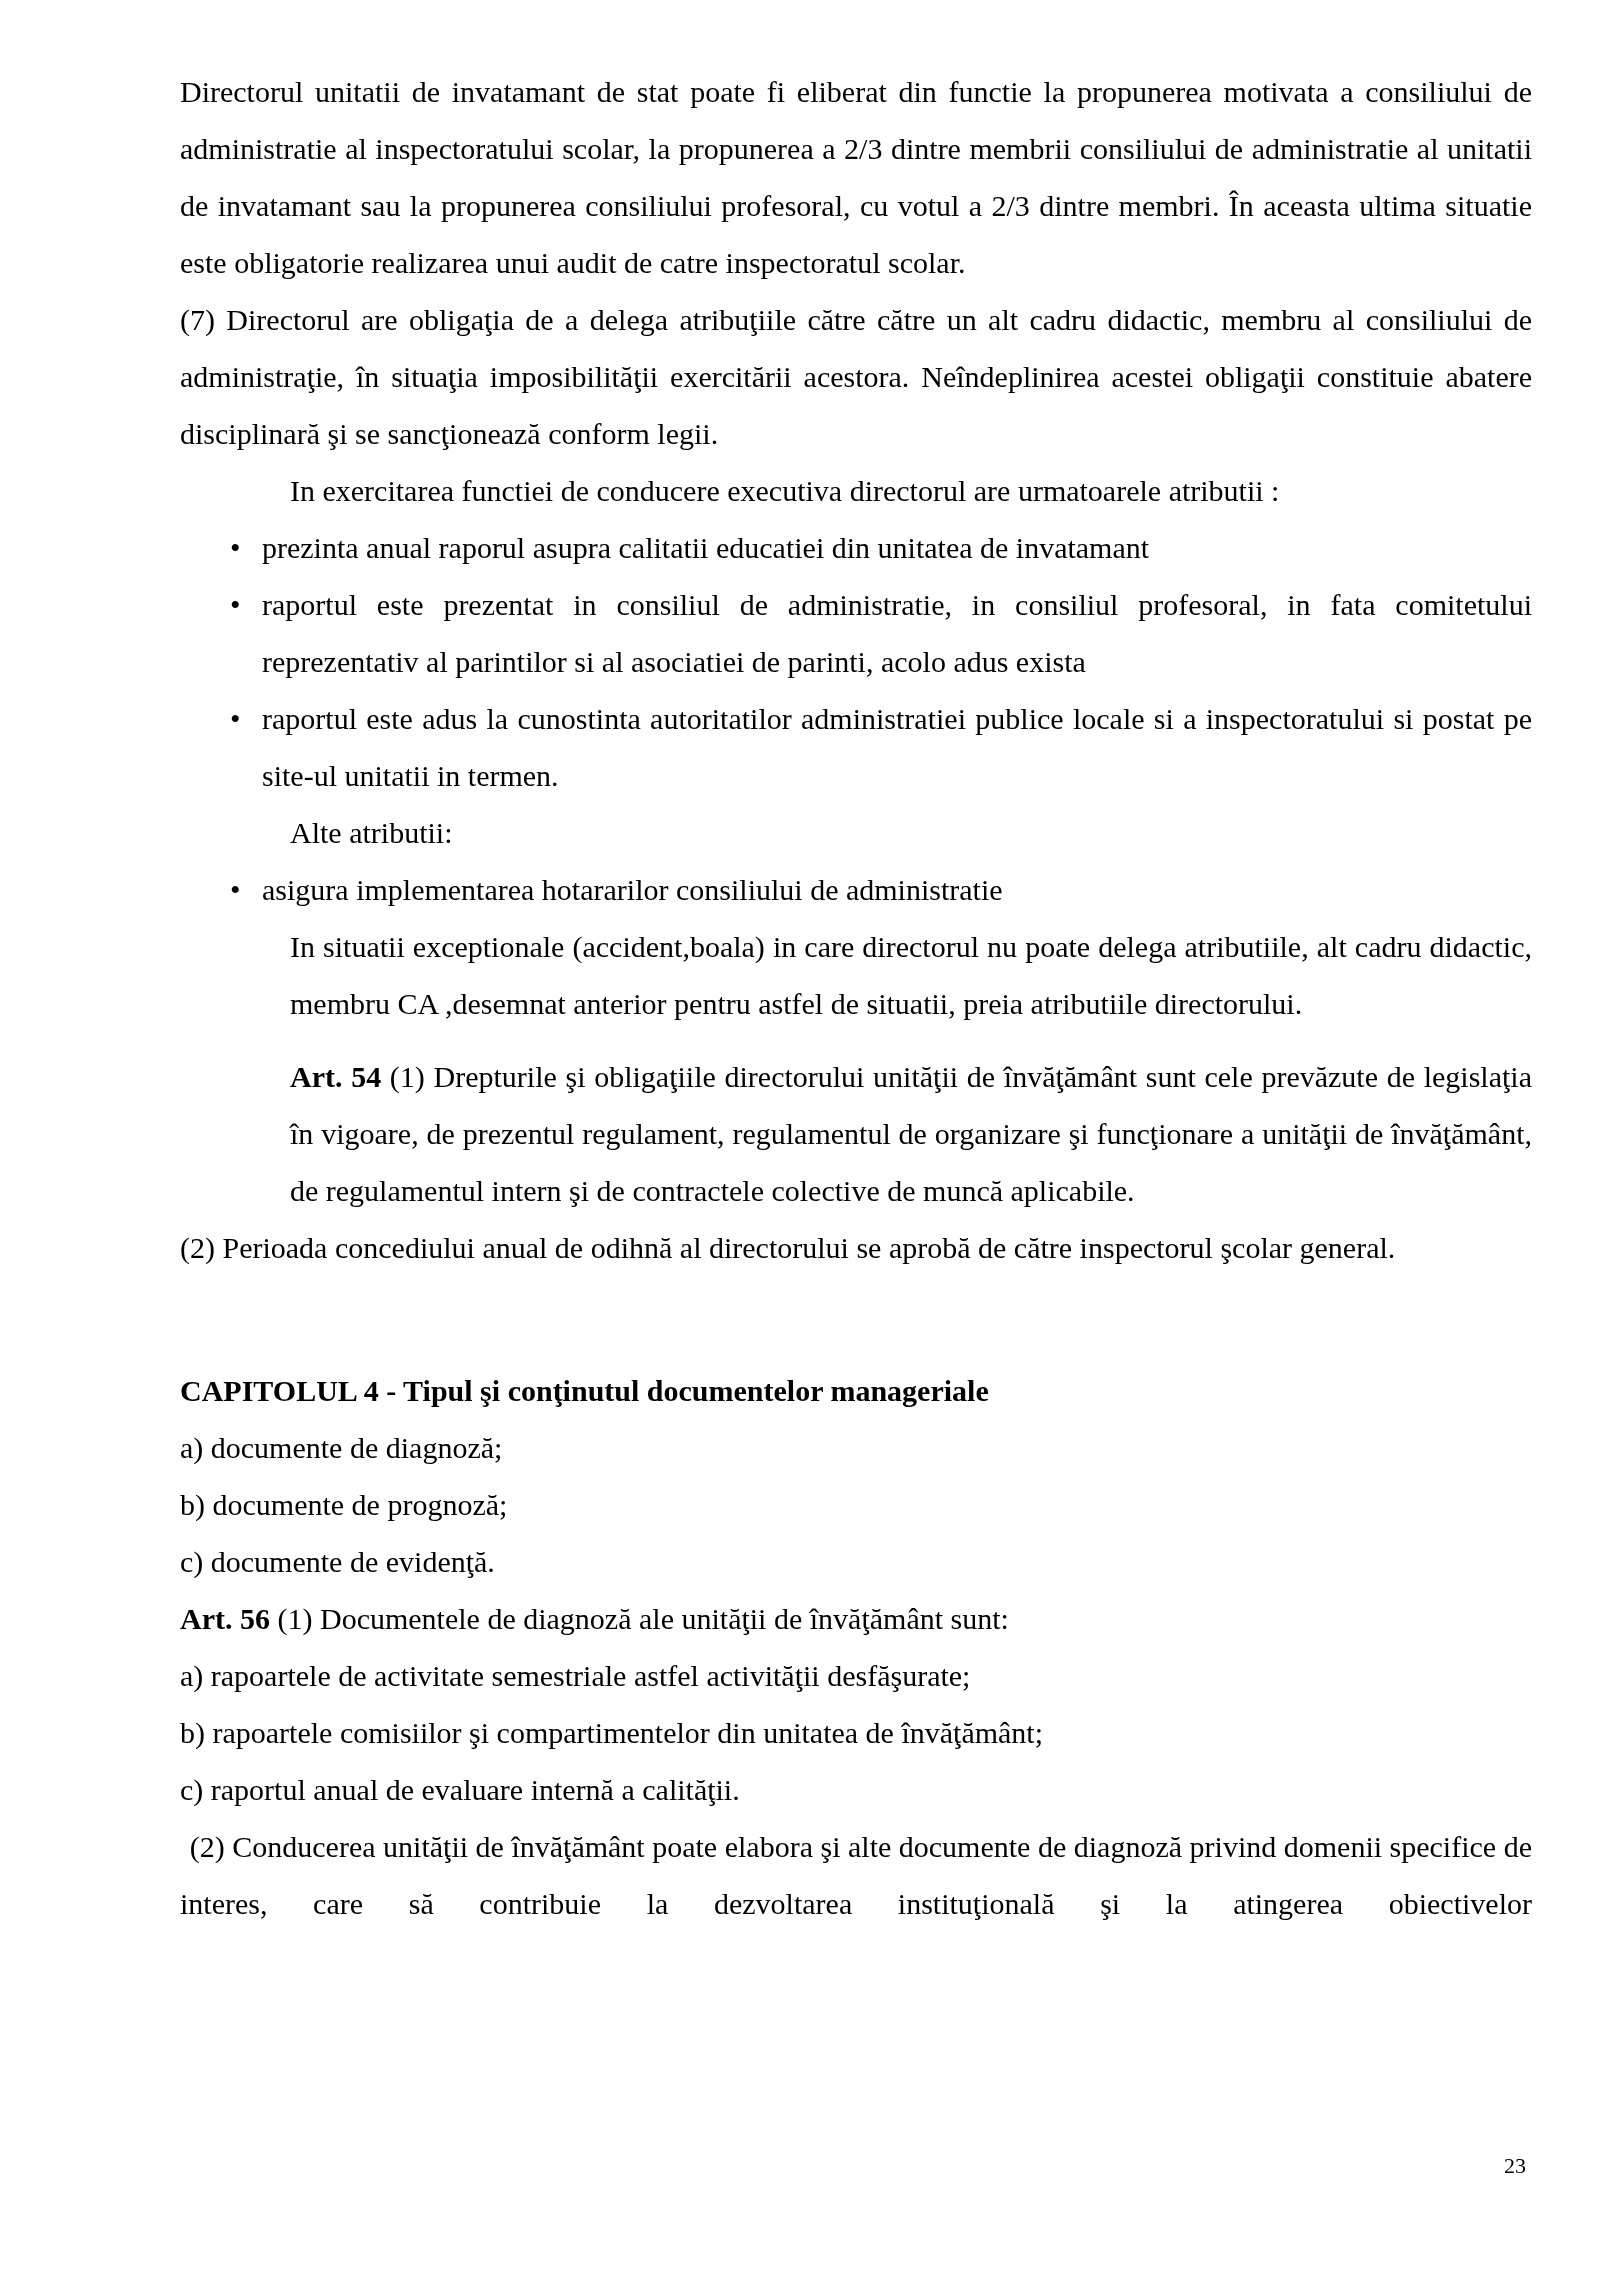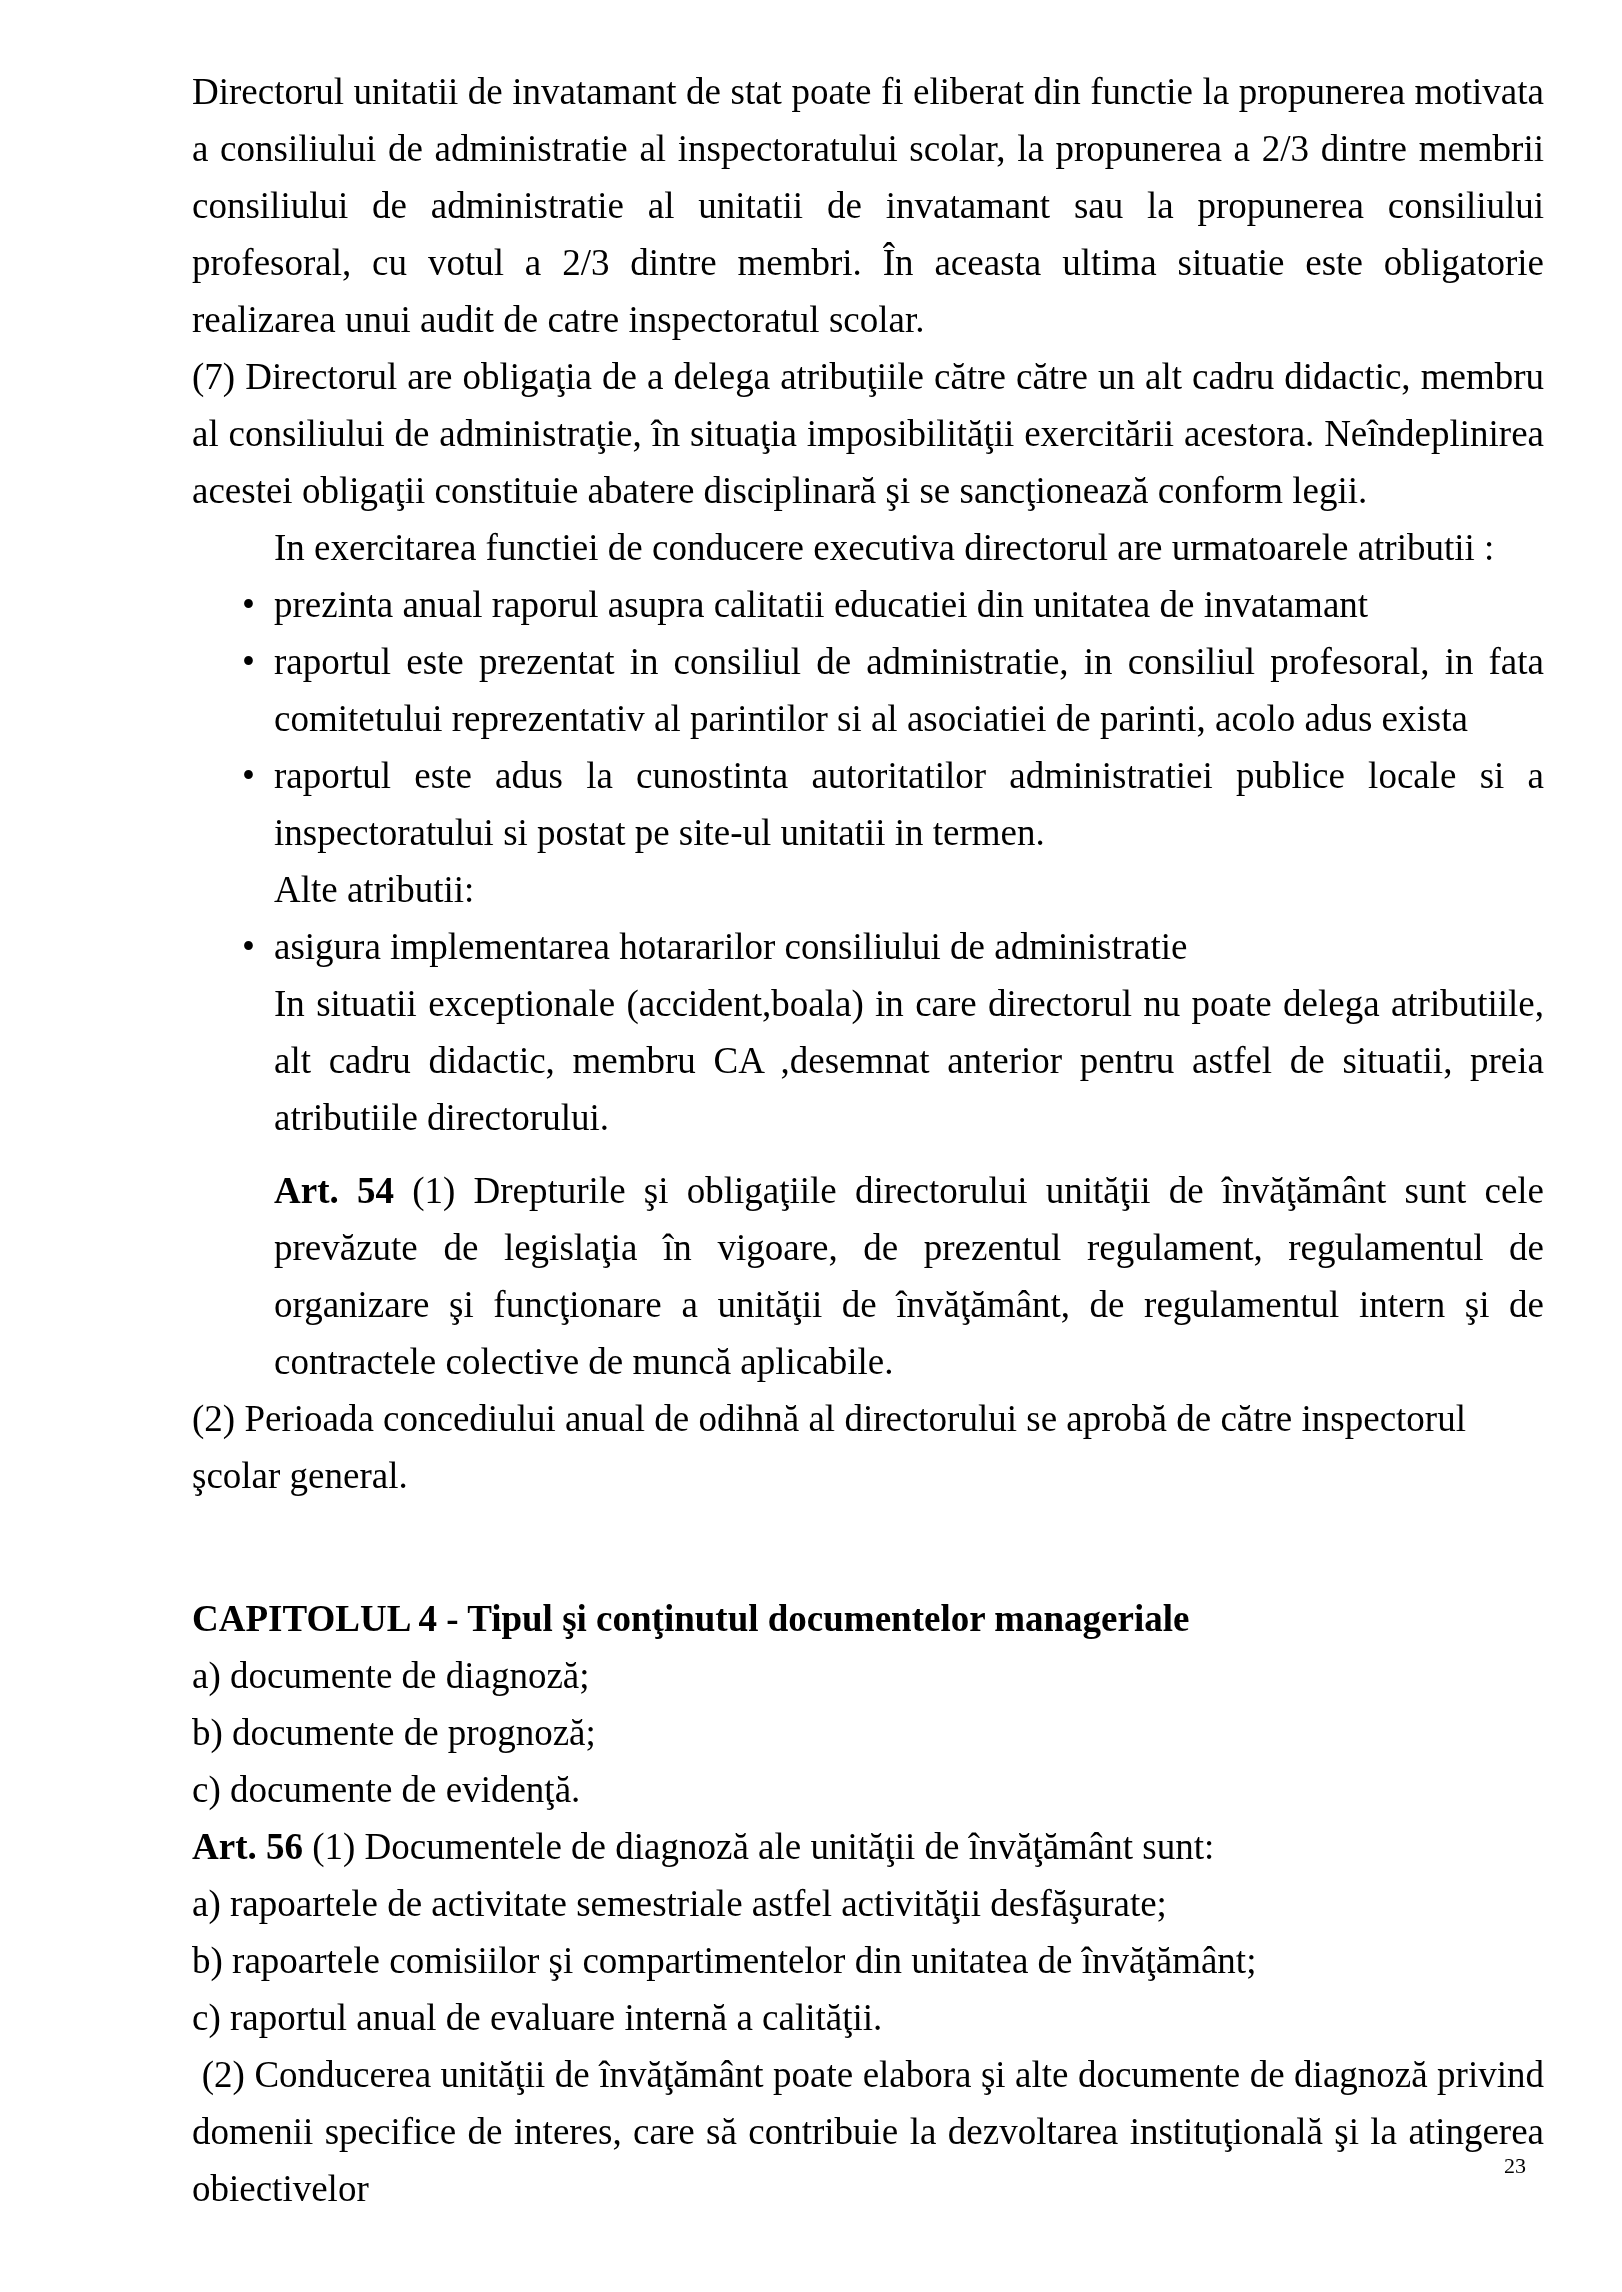"Directorul unitatii de invatamant de" .content { font-size: 37px -> 30px; left: 192px -> 180px }
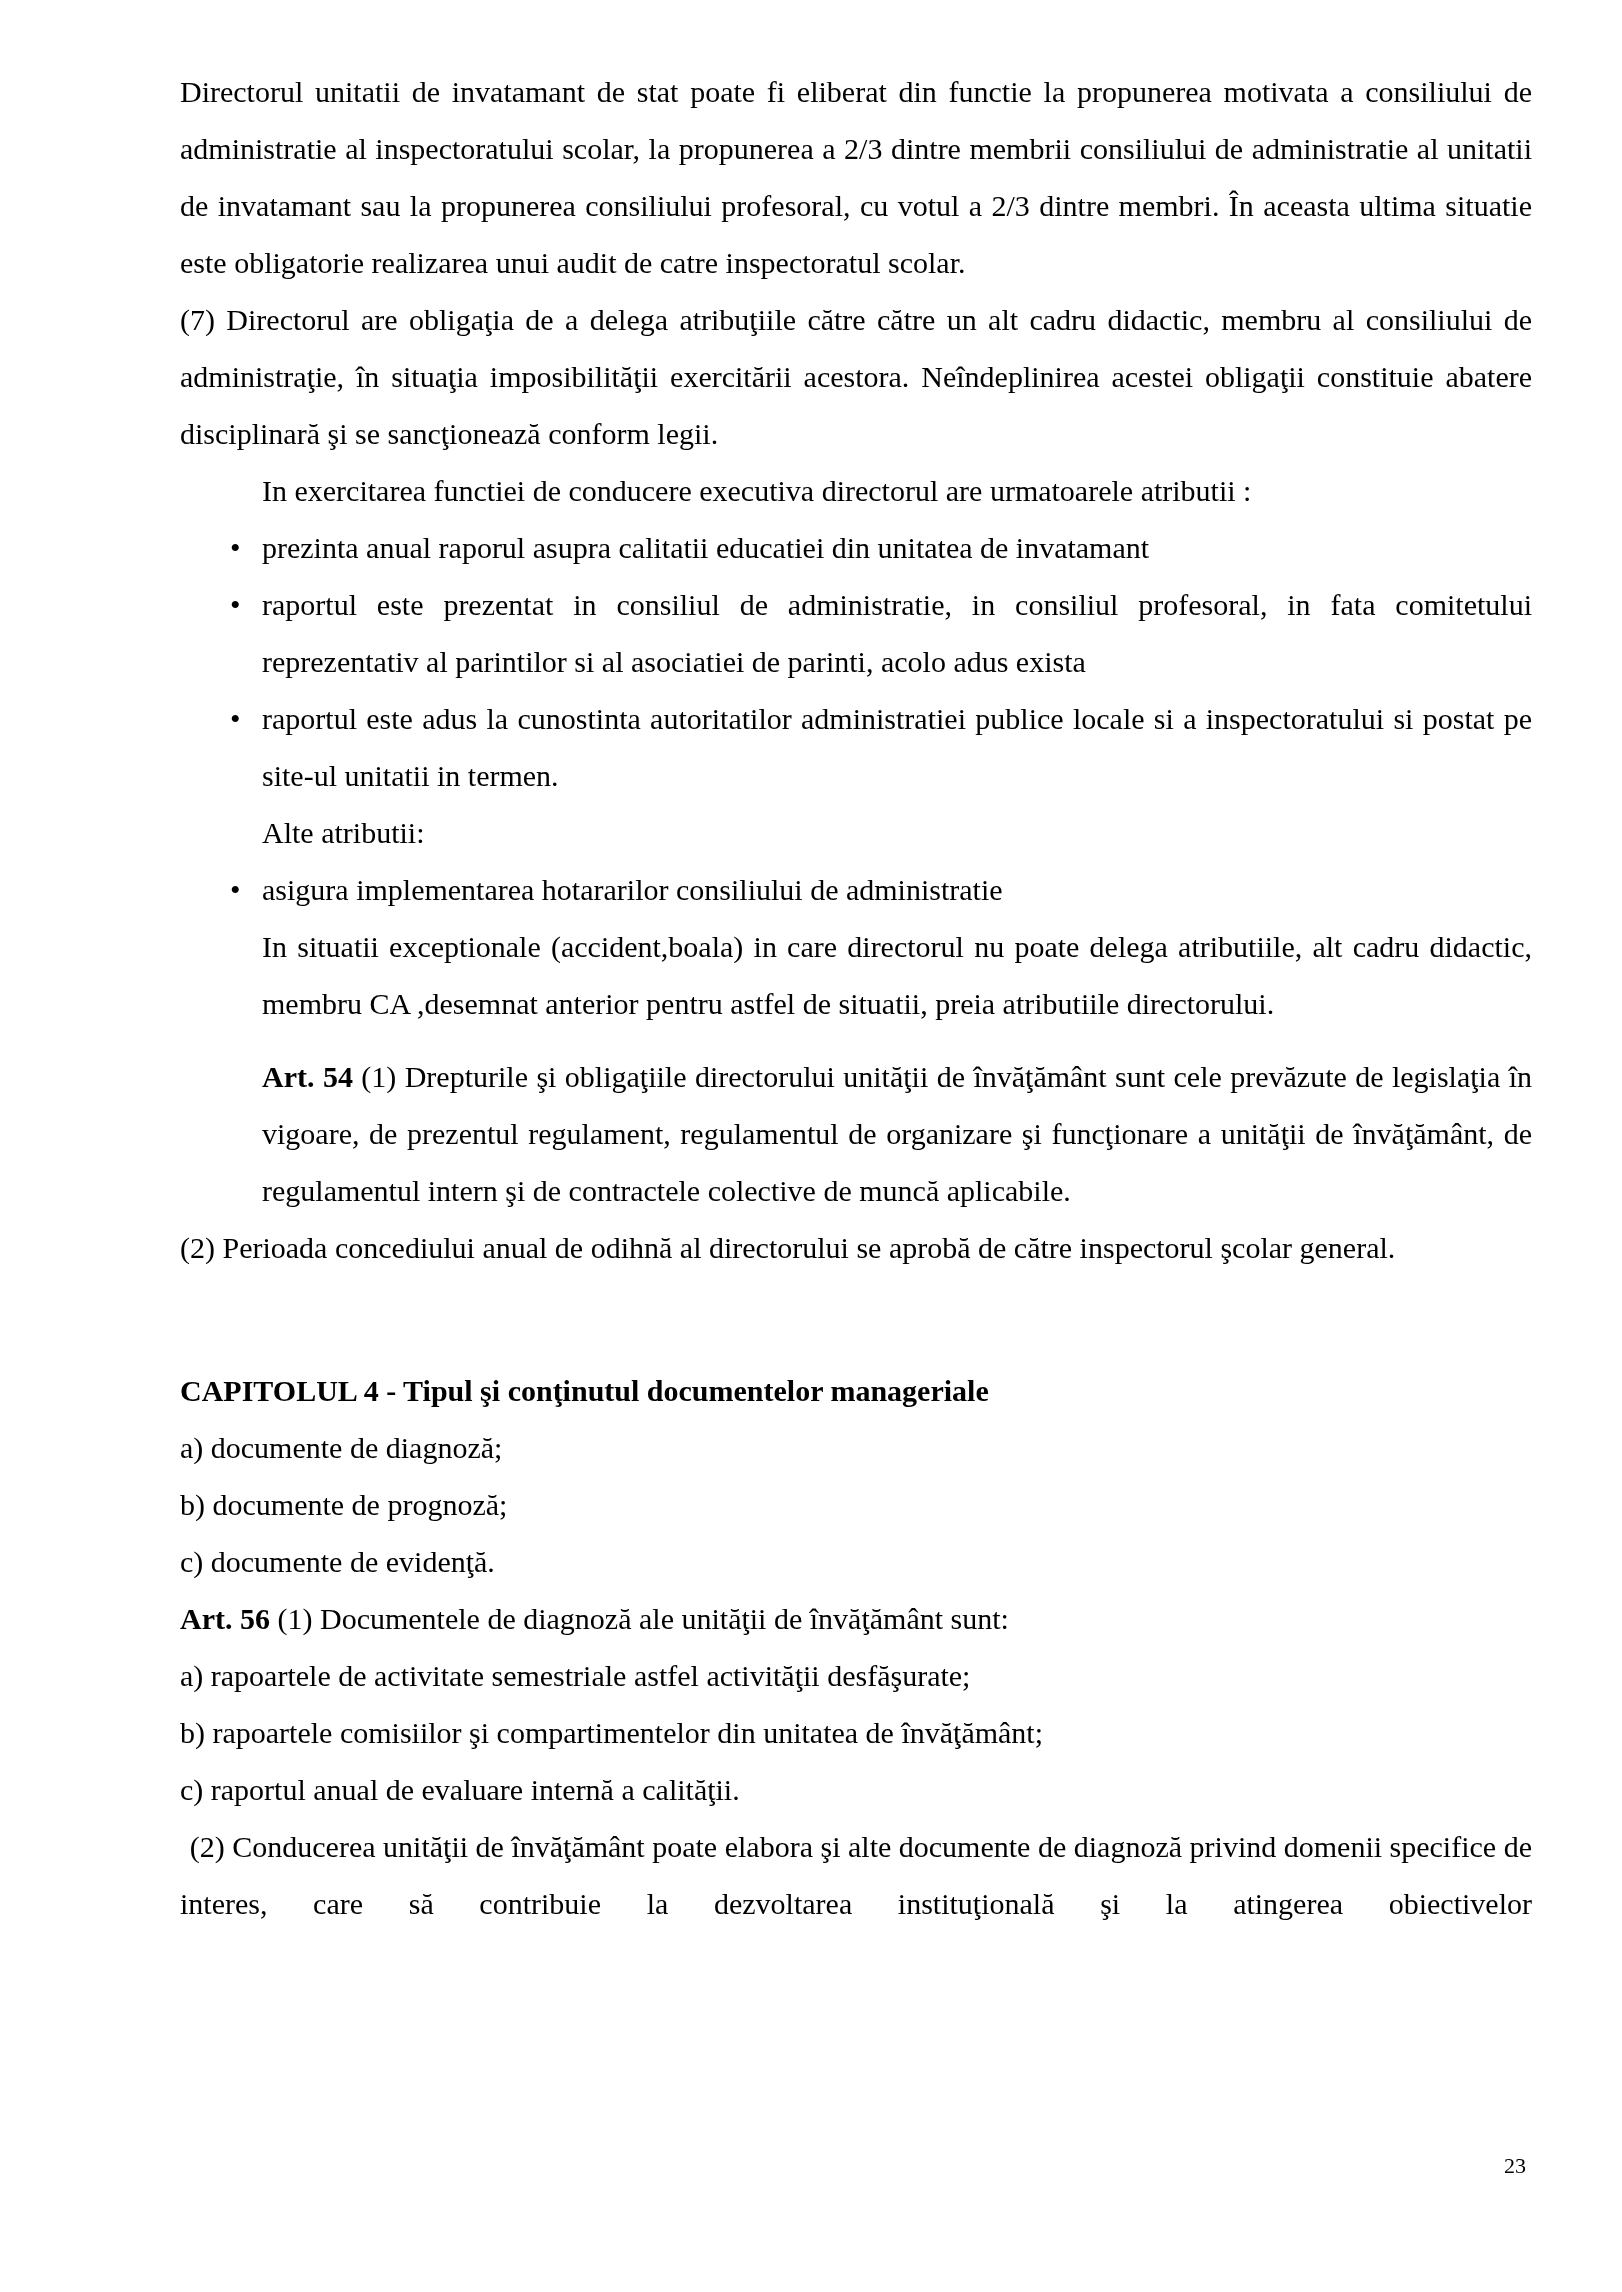"In exercitarea functiei de conducere" .ind { margin-left: 82px -> 110px }
